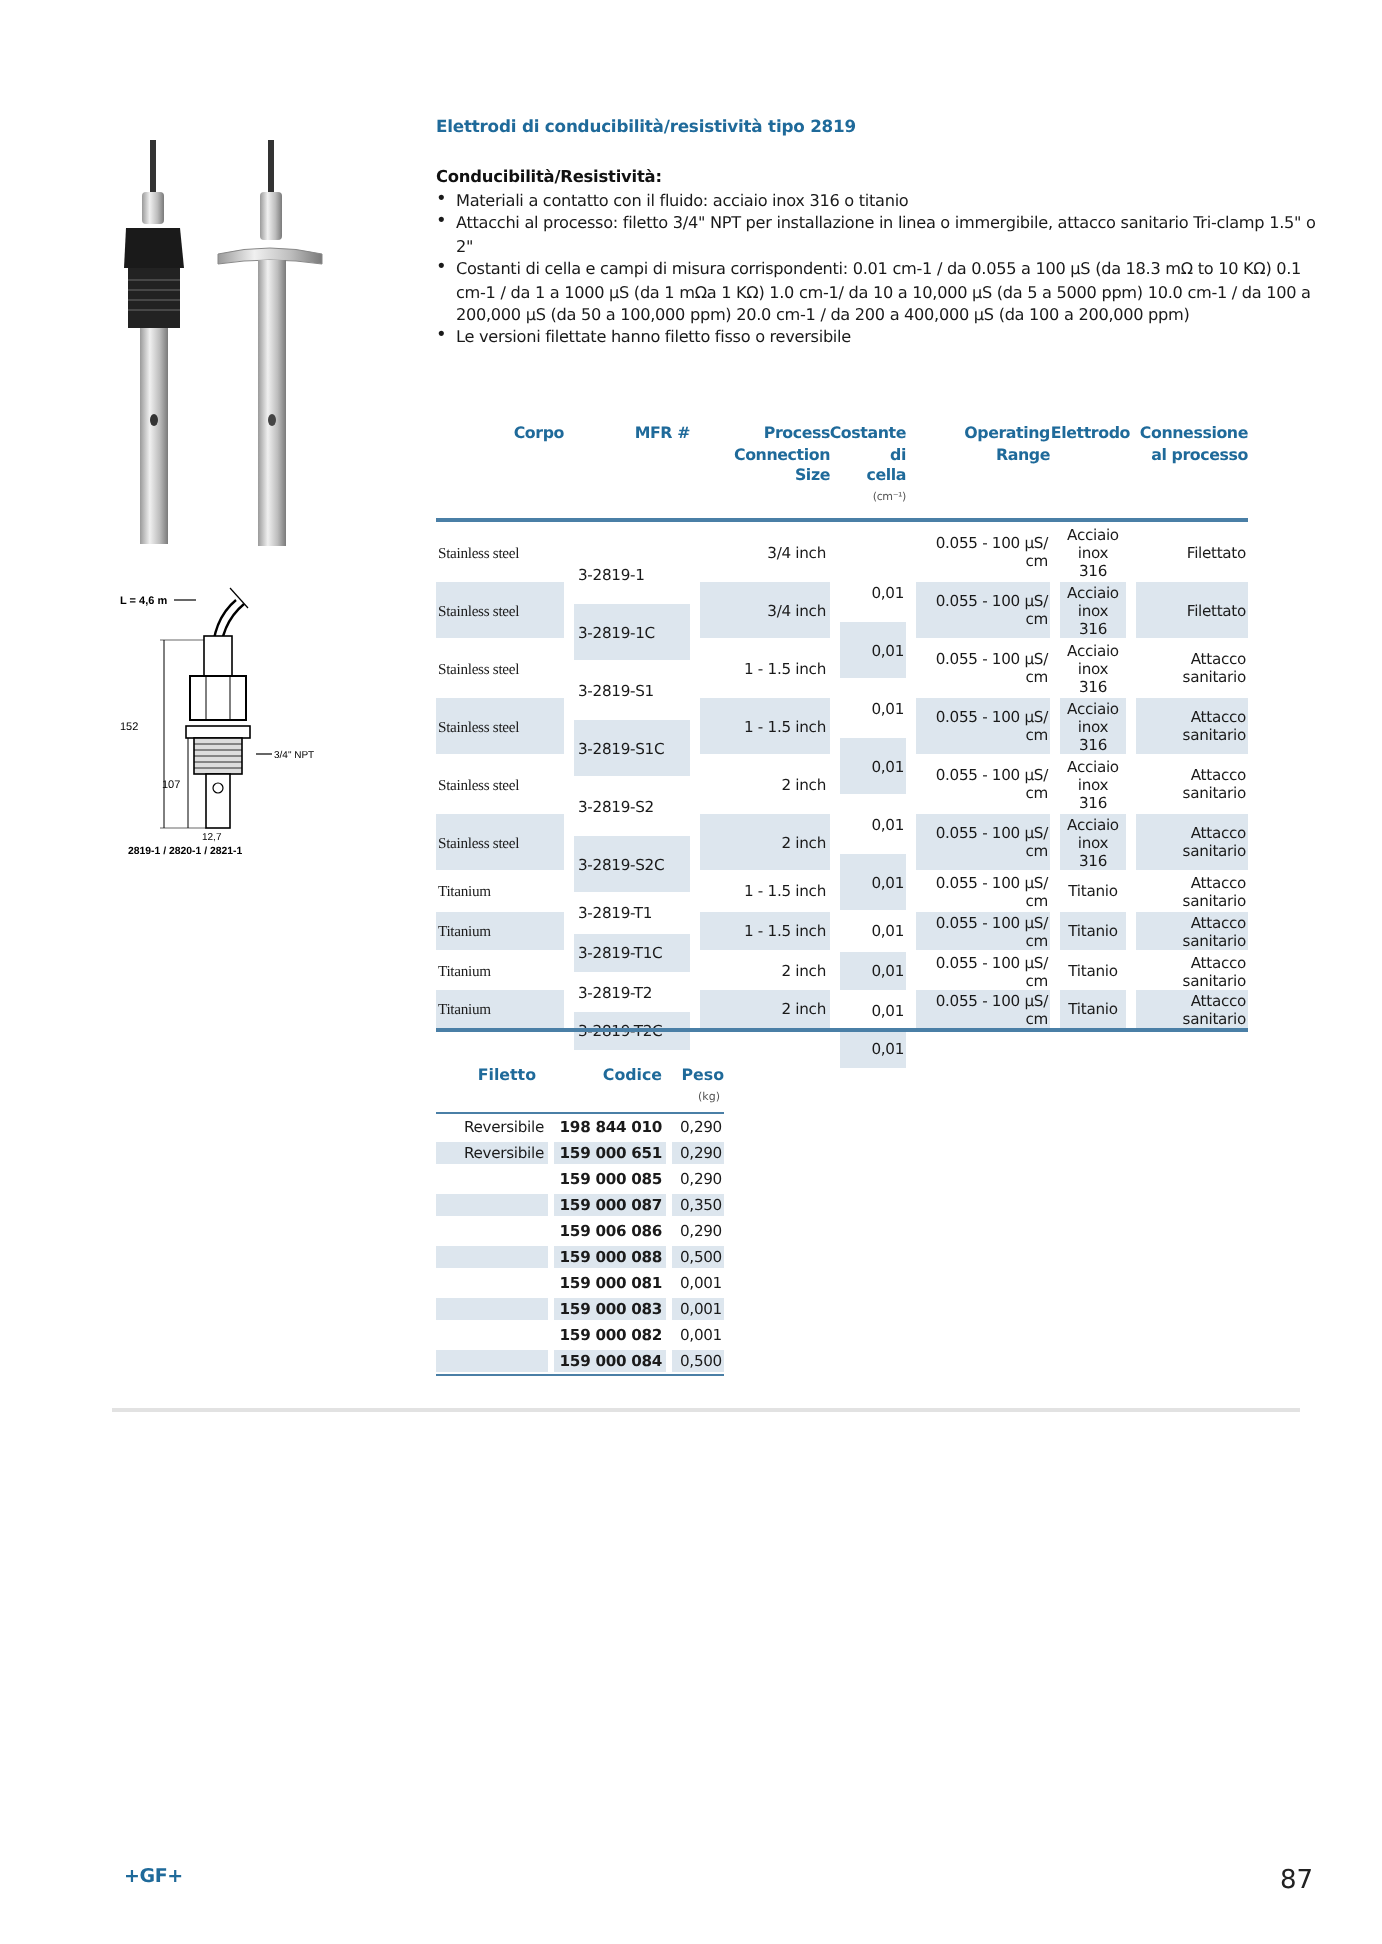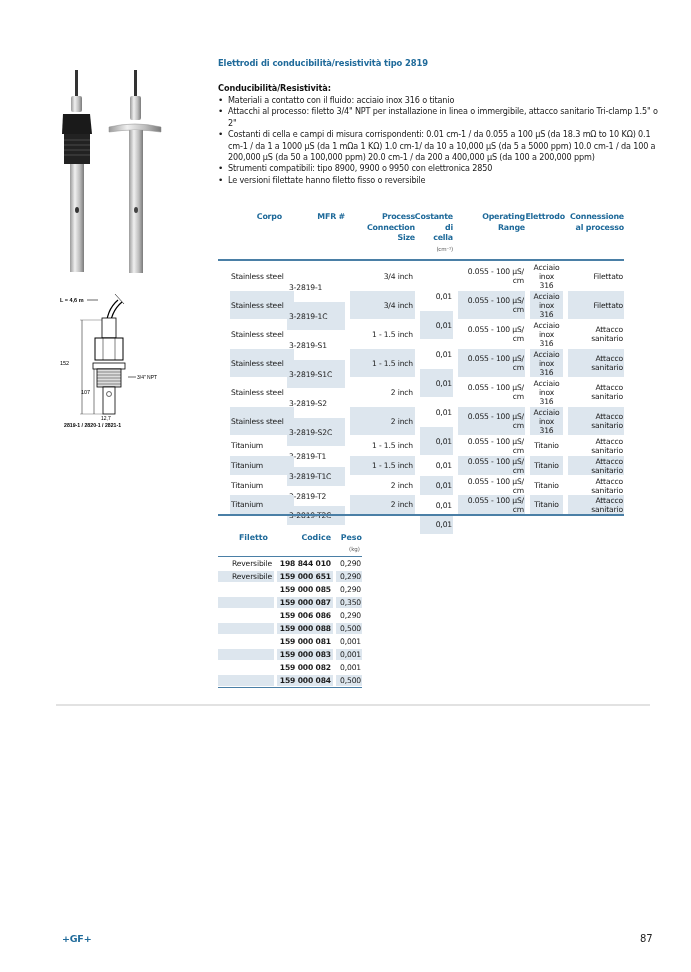"Strumenti compatibili: tipo 8900, 9900" li { html: <li>Strumenti compatibili: tipo 8900, 9900 o 9950 con elettronica 2850</li> -> none }
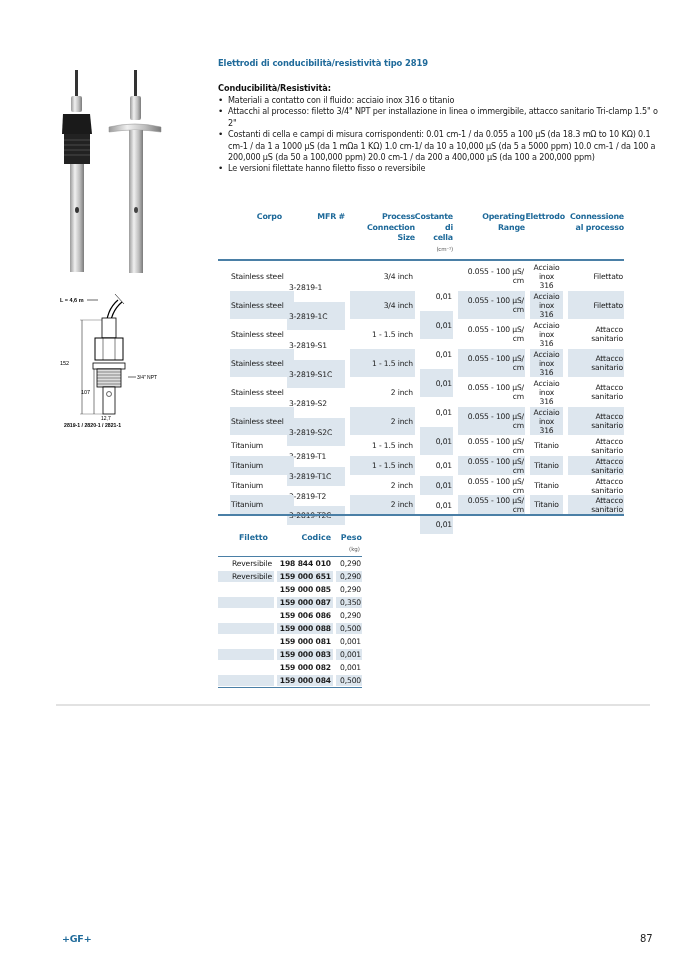"Stainless steel" .c-corpo { font-family: none -> Liberation Serif, serif; left: 12px -> 0 }
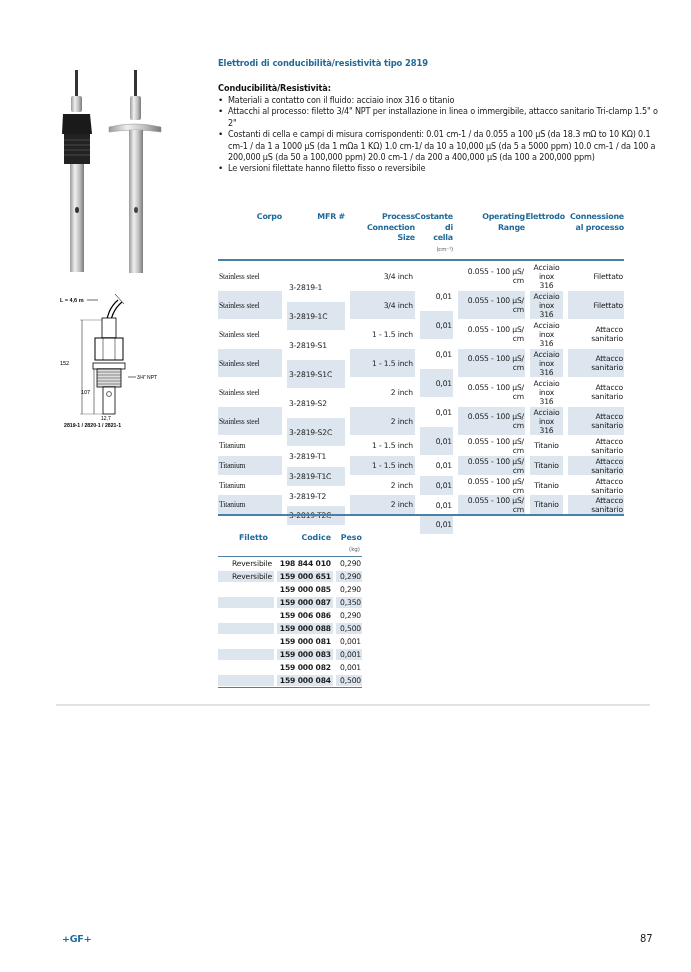"87" .page-number { font-size: 10px -> 13px }
